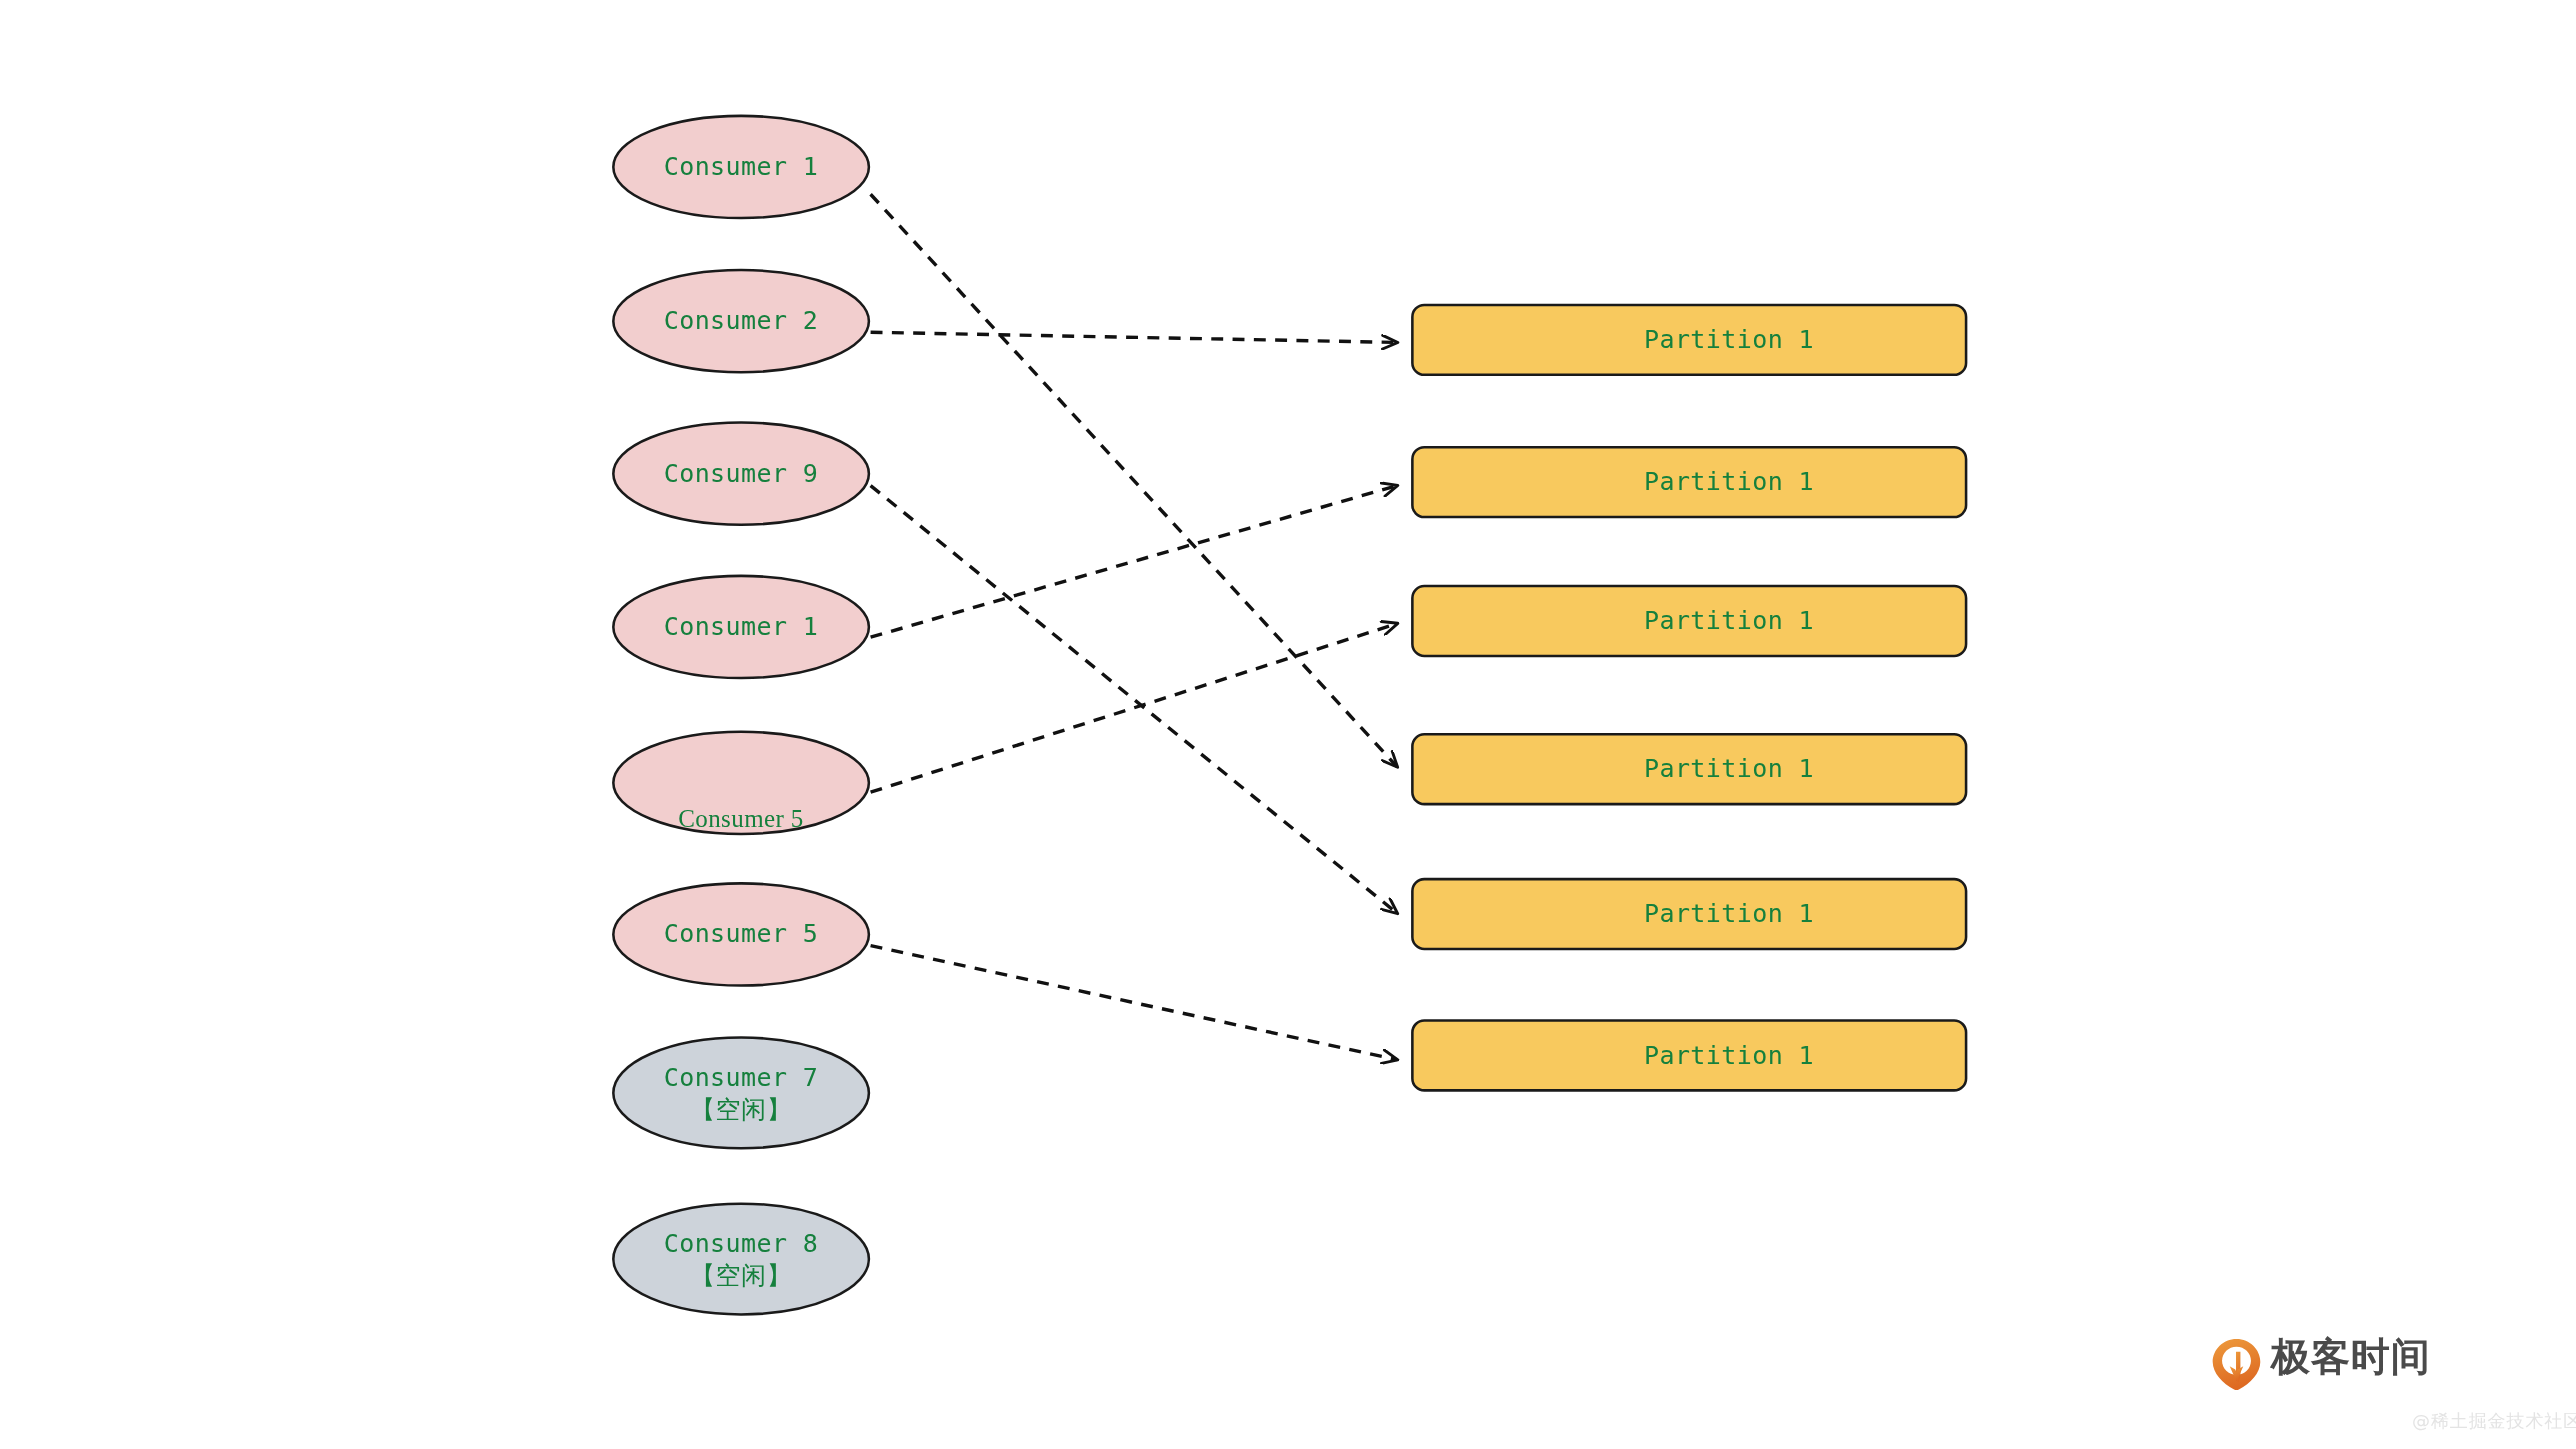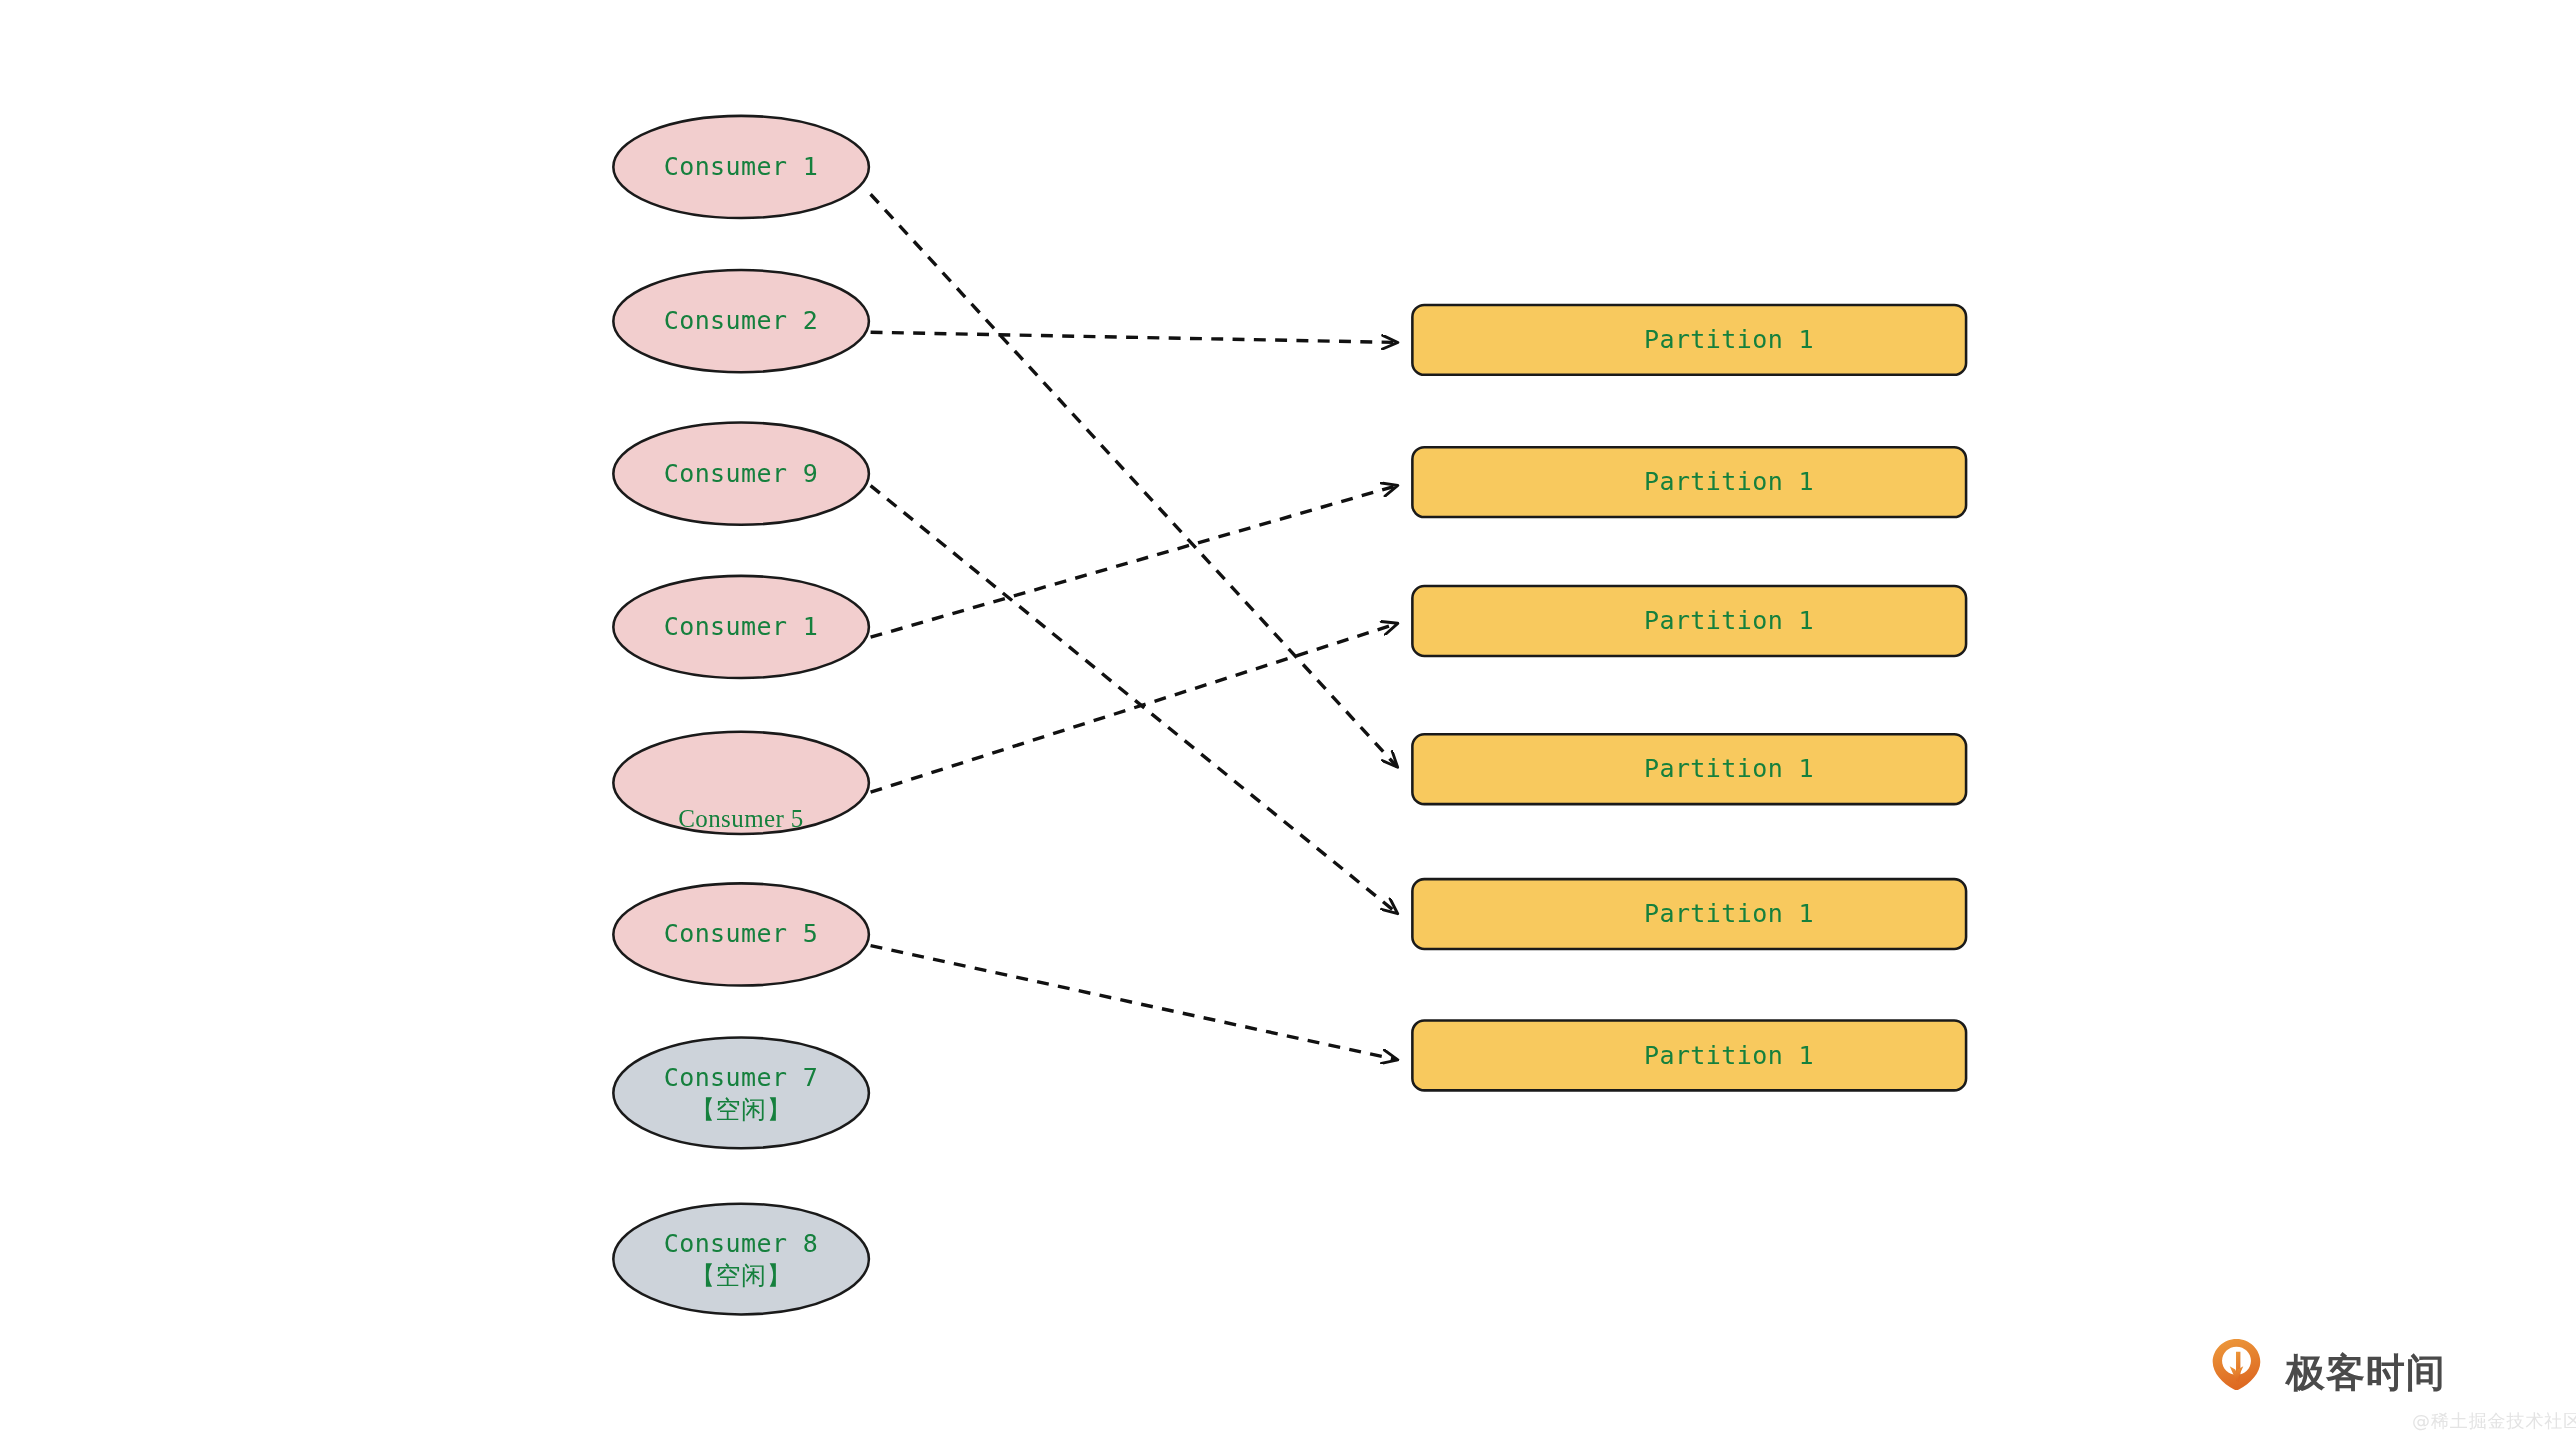"极客时间" #brand { align-items: flex-end -> flex-start; gap: 24px -> 9px }
